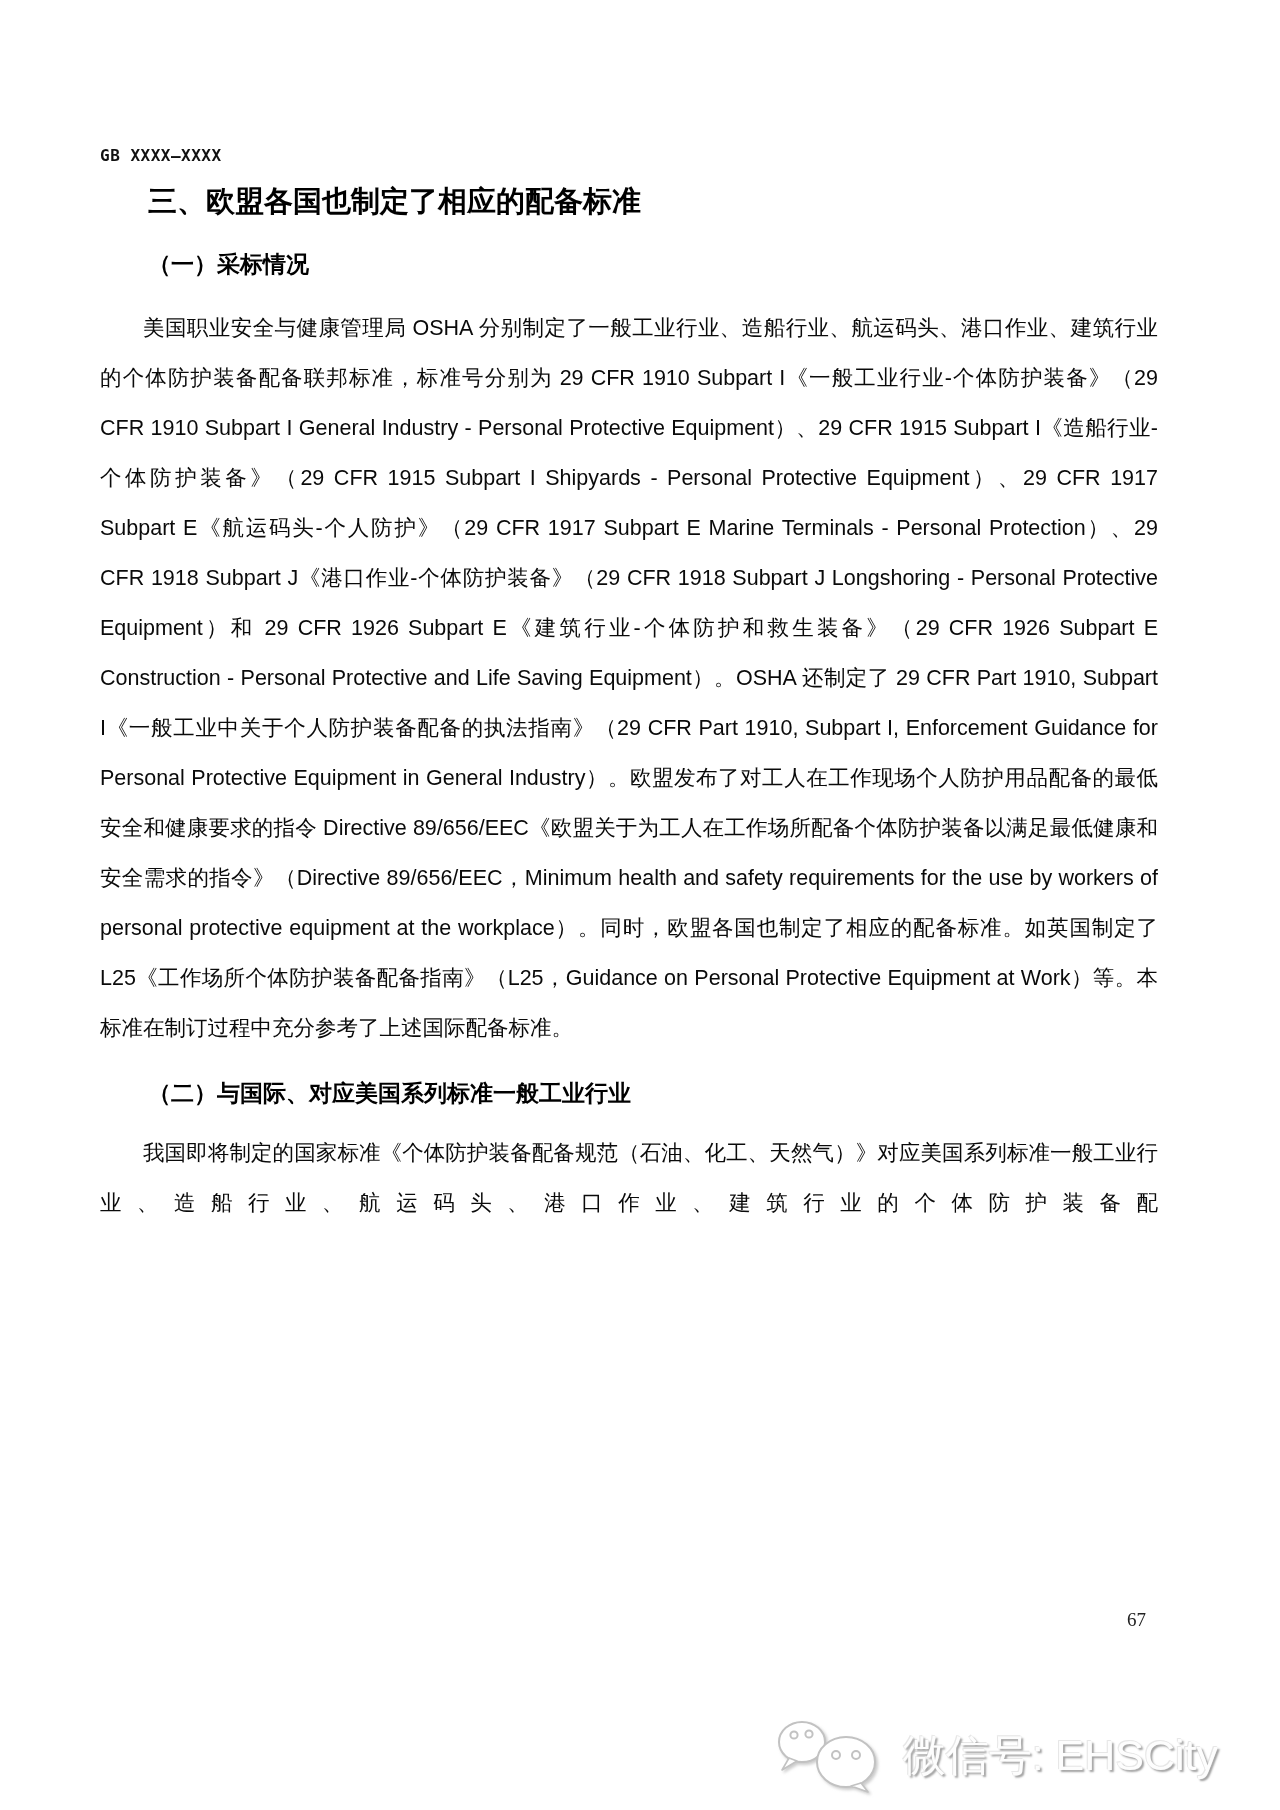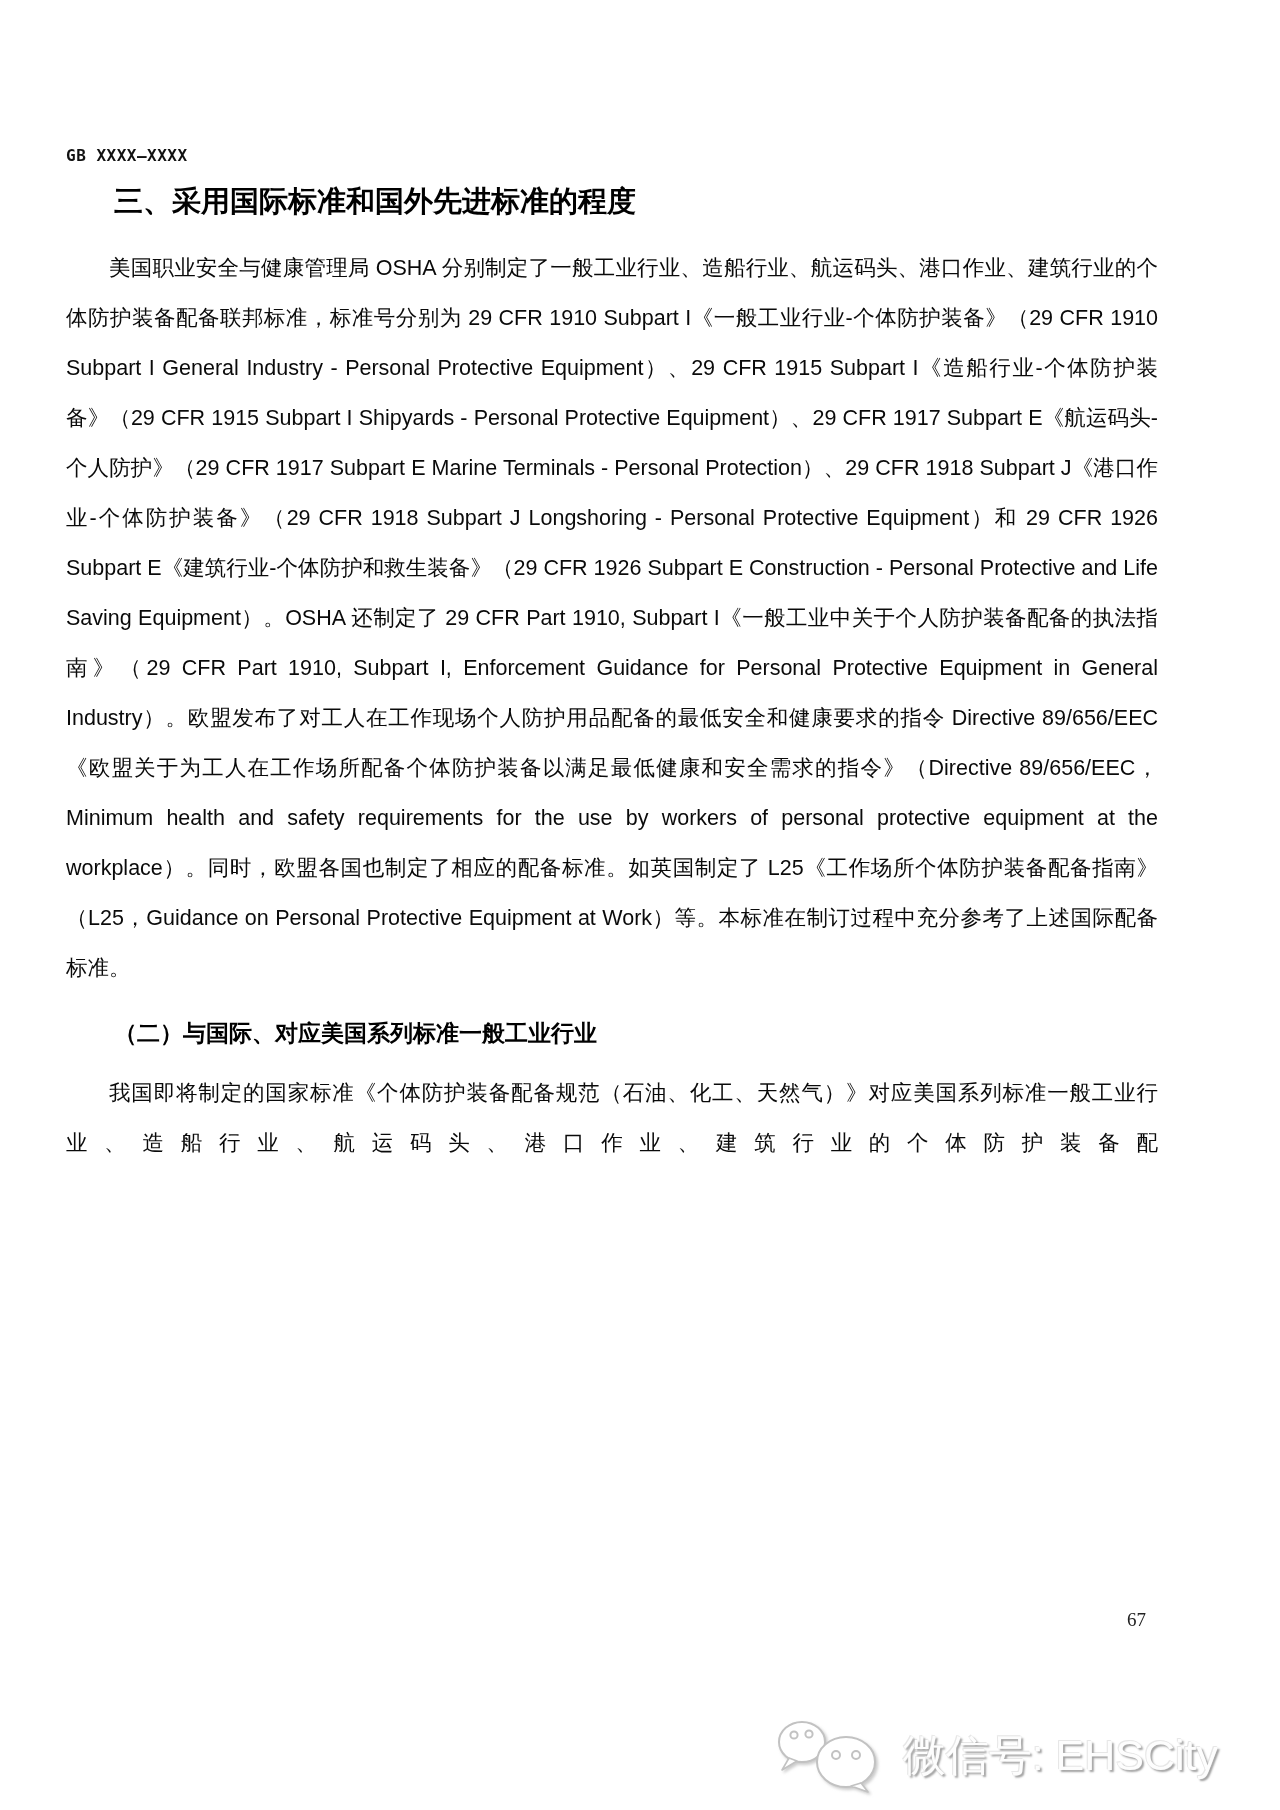"GB XXXX—XXXX" .content { padding: 146px 122px 0 66px -> 146px 122px 0 100px }
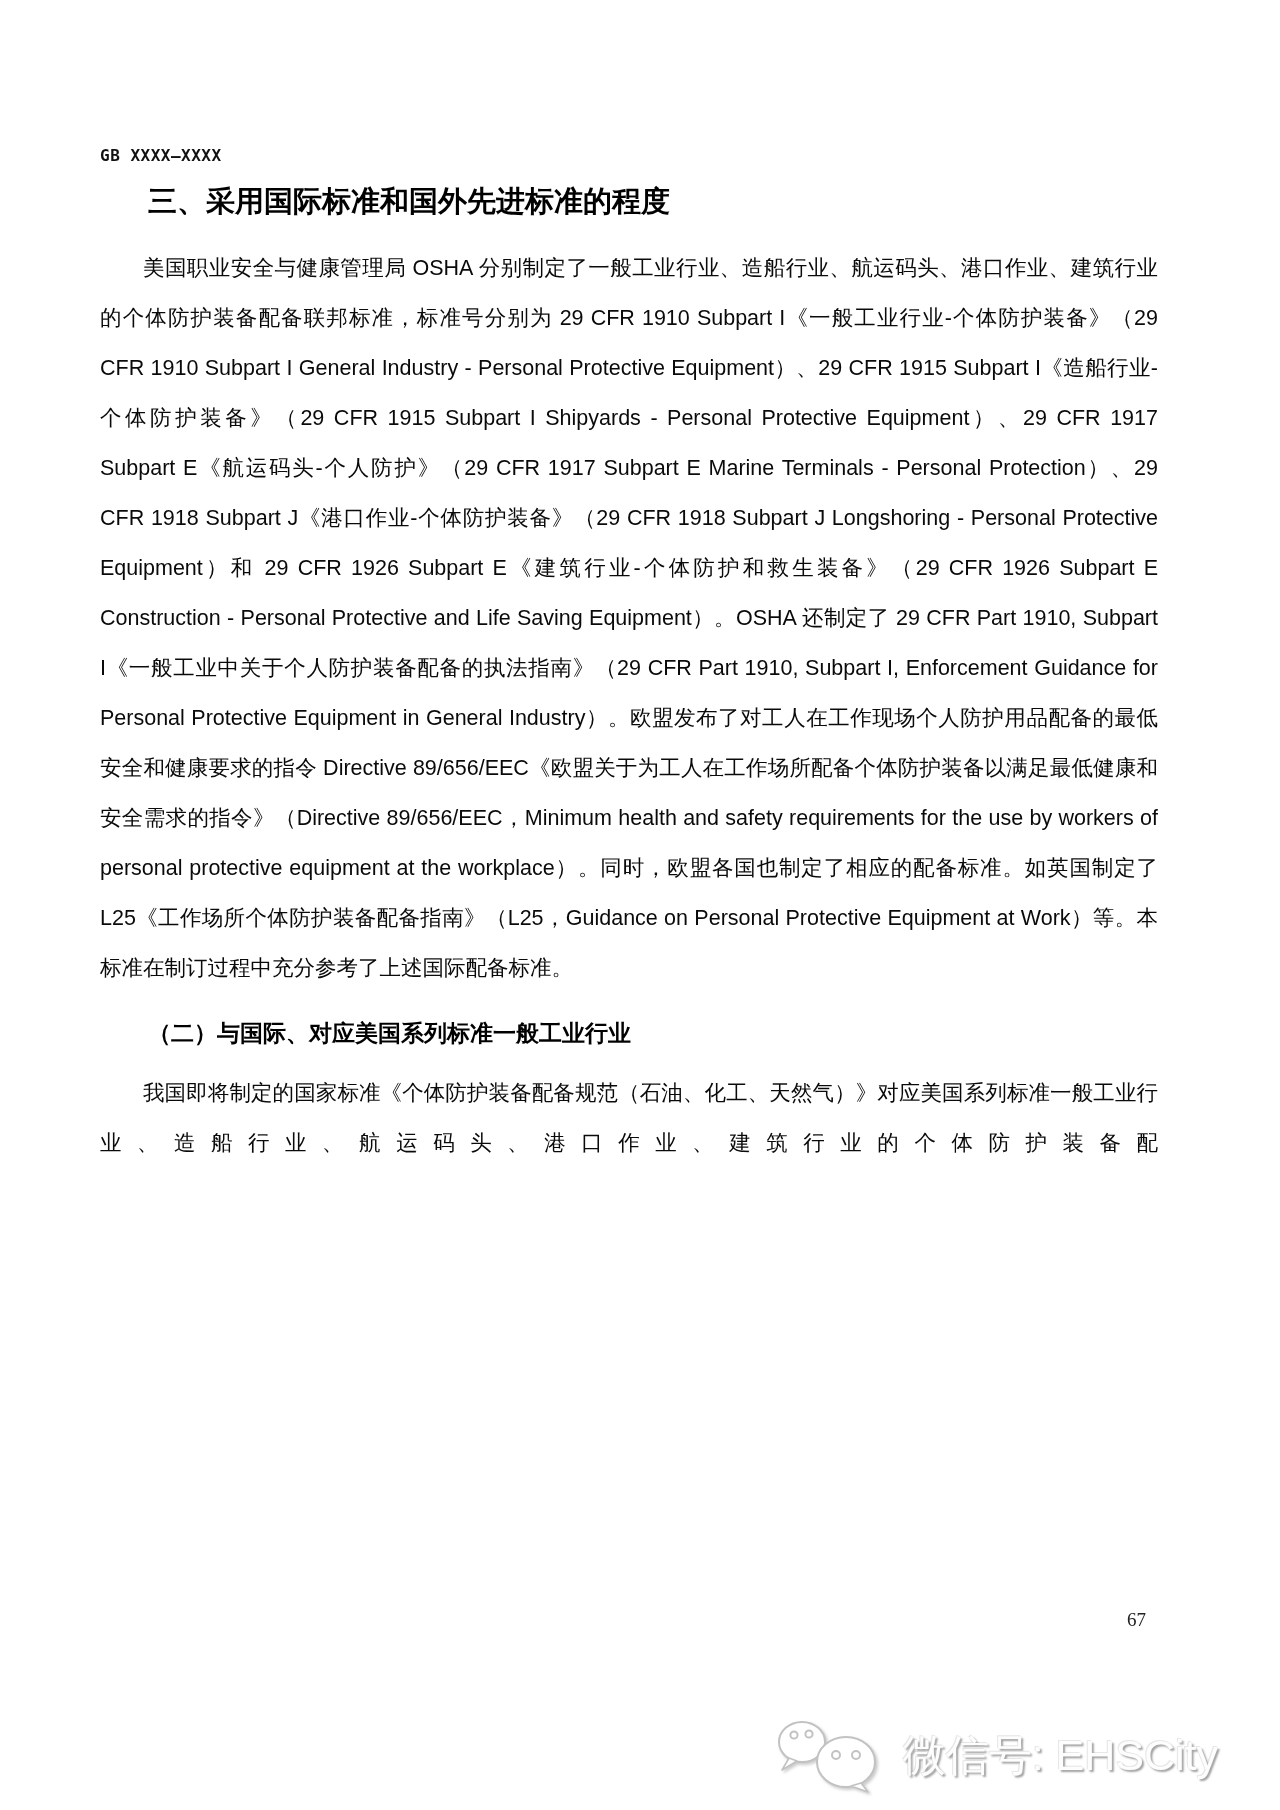"三、采用国际标准和国外先进标准的程度" h1.section-heading { text: 采用国际标准和国外先进标准的程度 -> 欧盟各国也制定了相应的配备标准 }
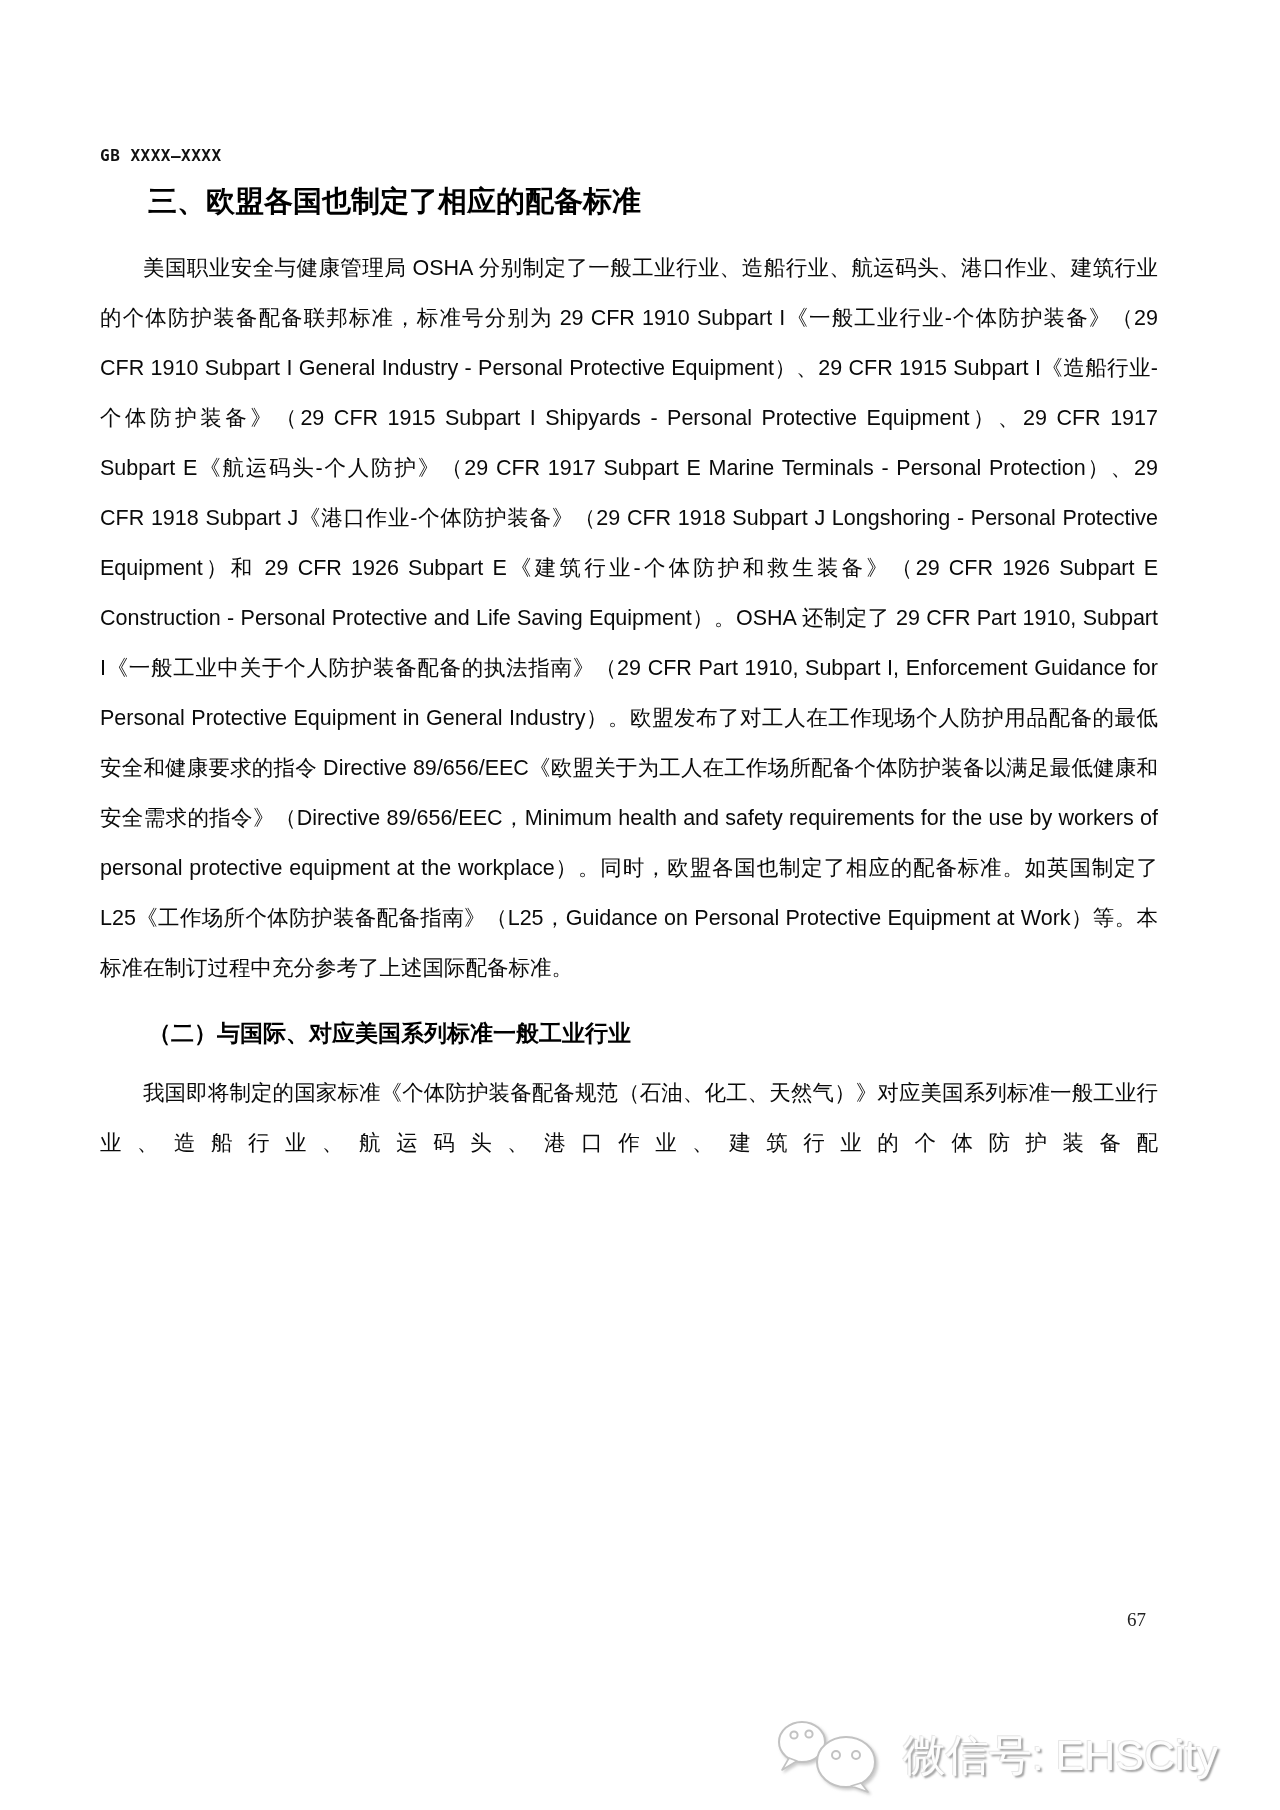"（一）采标情况" h2.sub-heading { html: none -> <h2>（一）采标情况</h2> }
